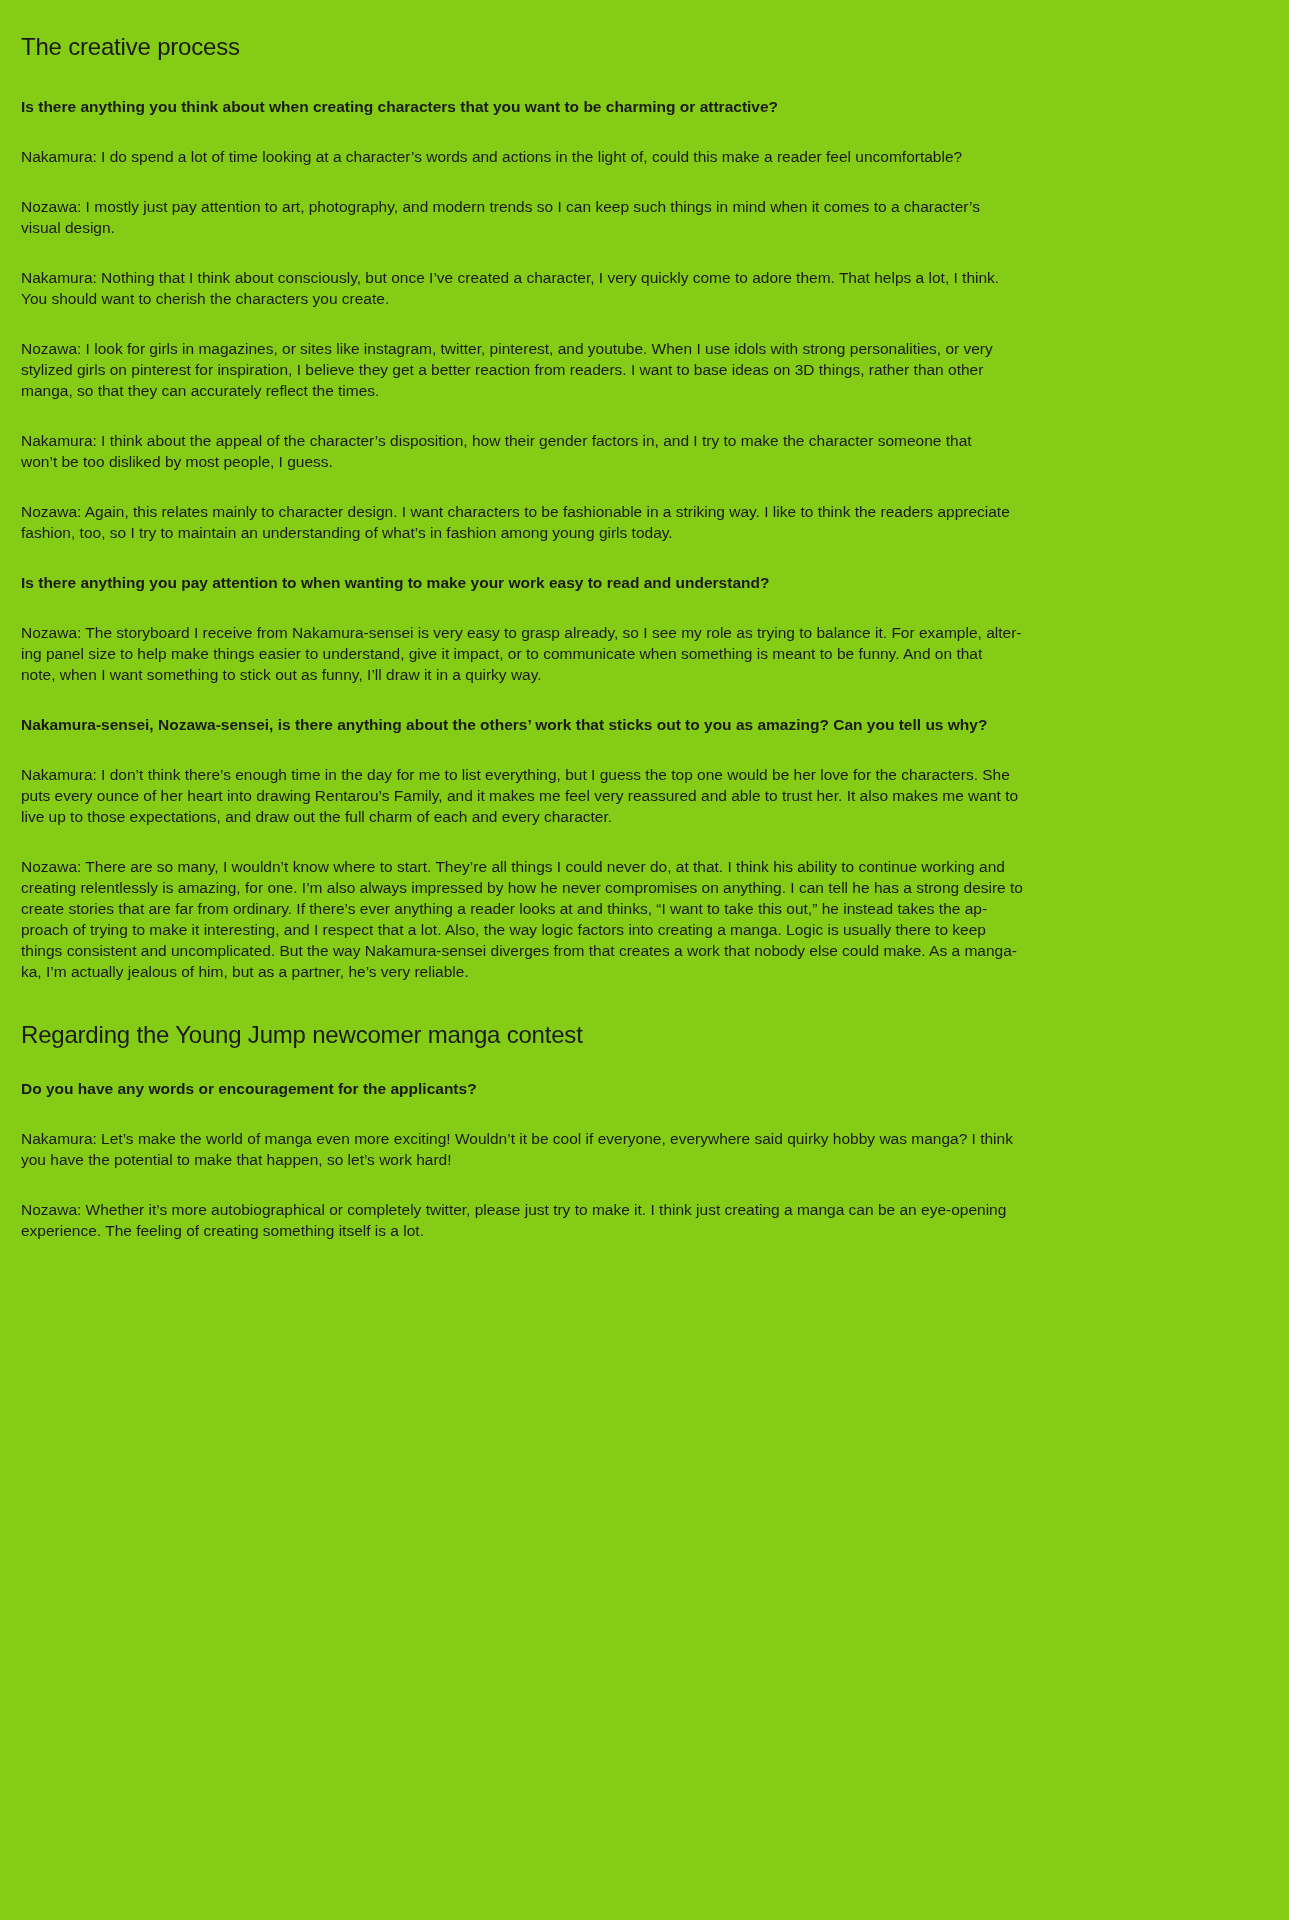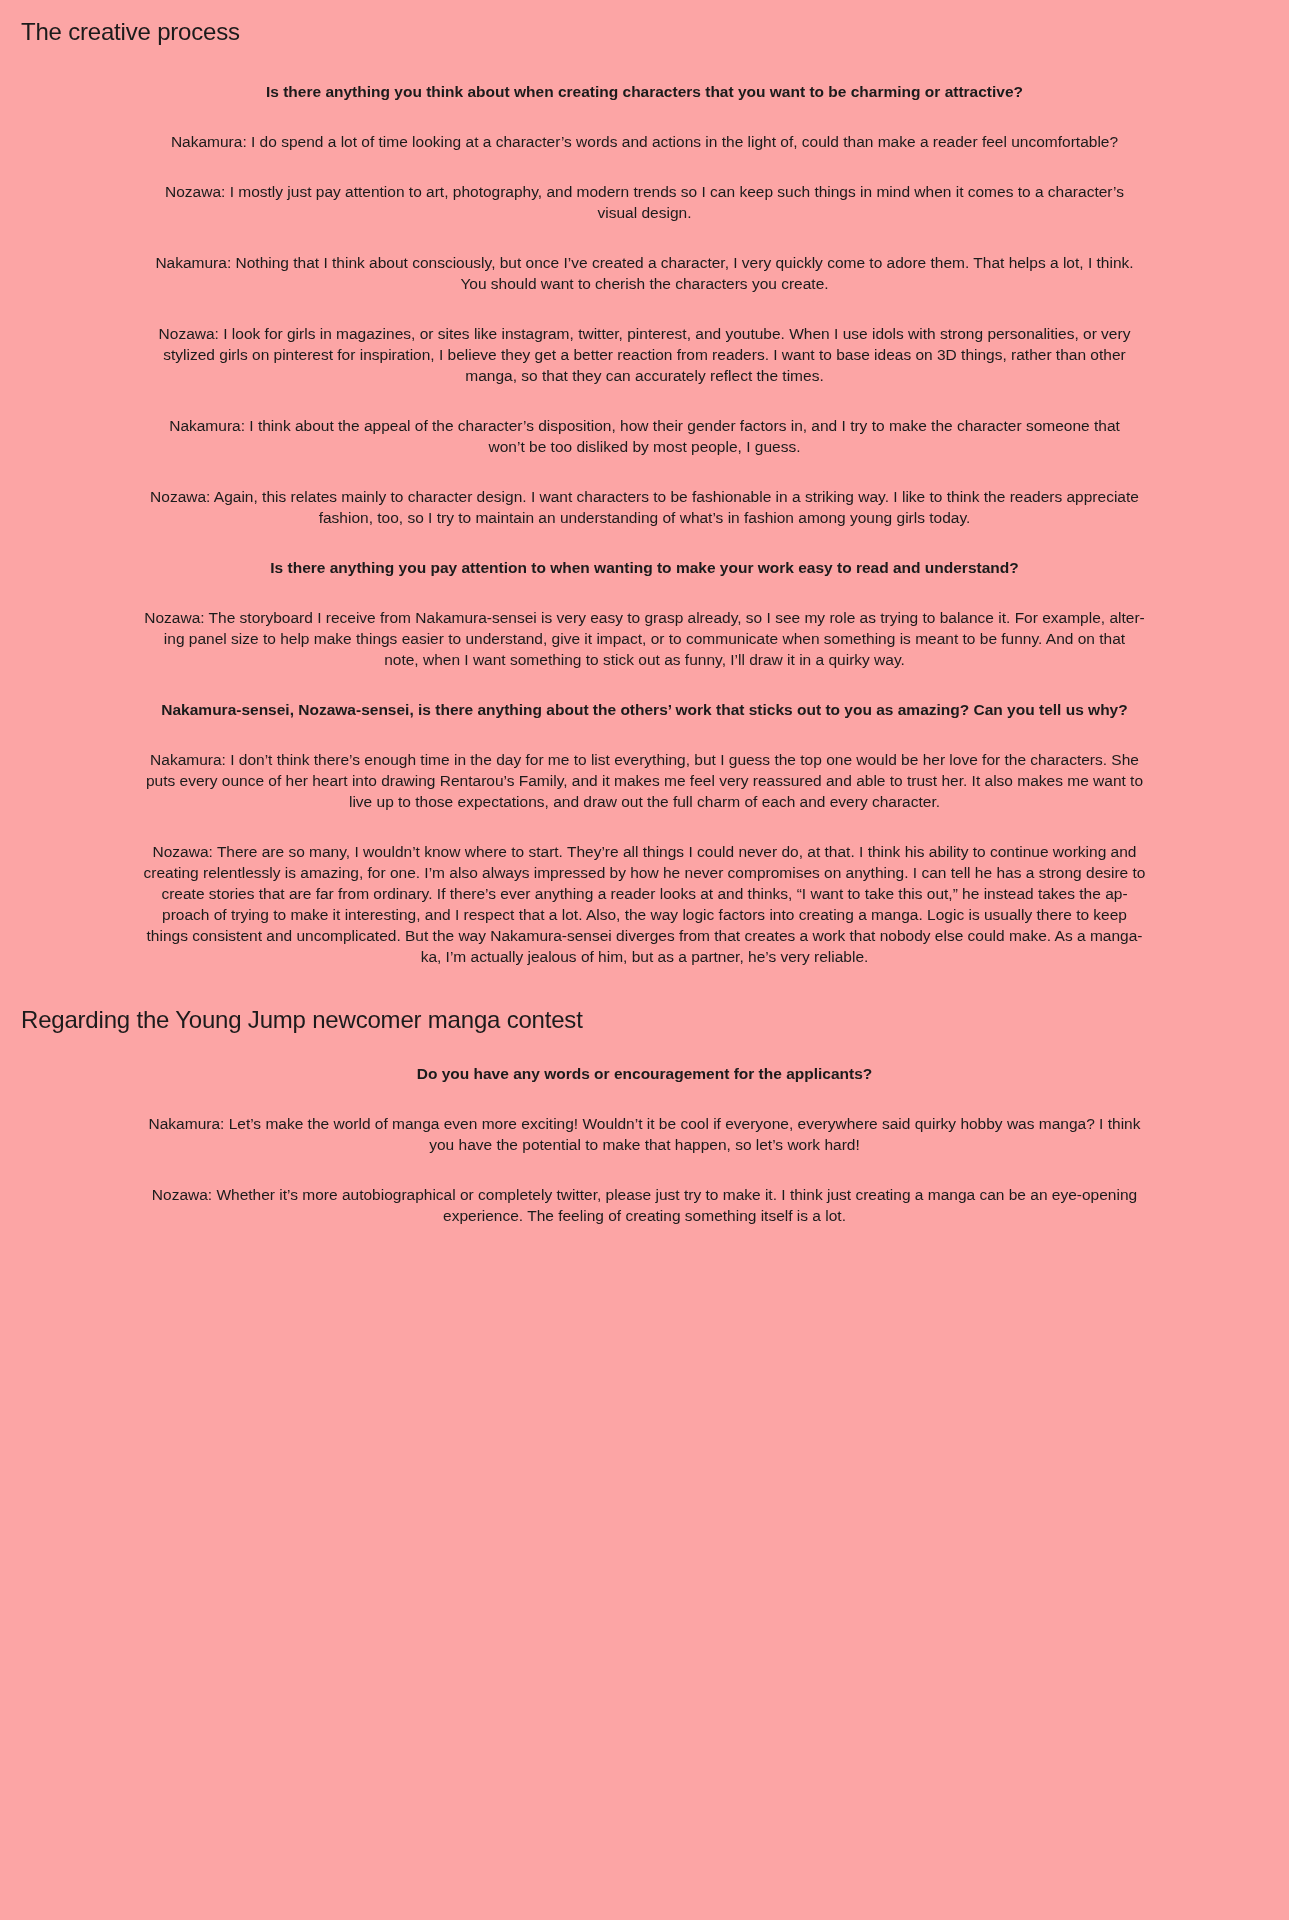"The creative process" .page { background: #fca5a5 -> #84cc16; padding: 16px 21px 0 21px -> 31px 21px 0 21px }
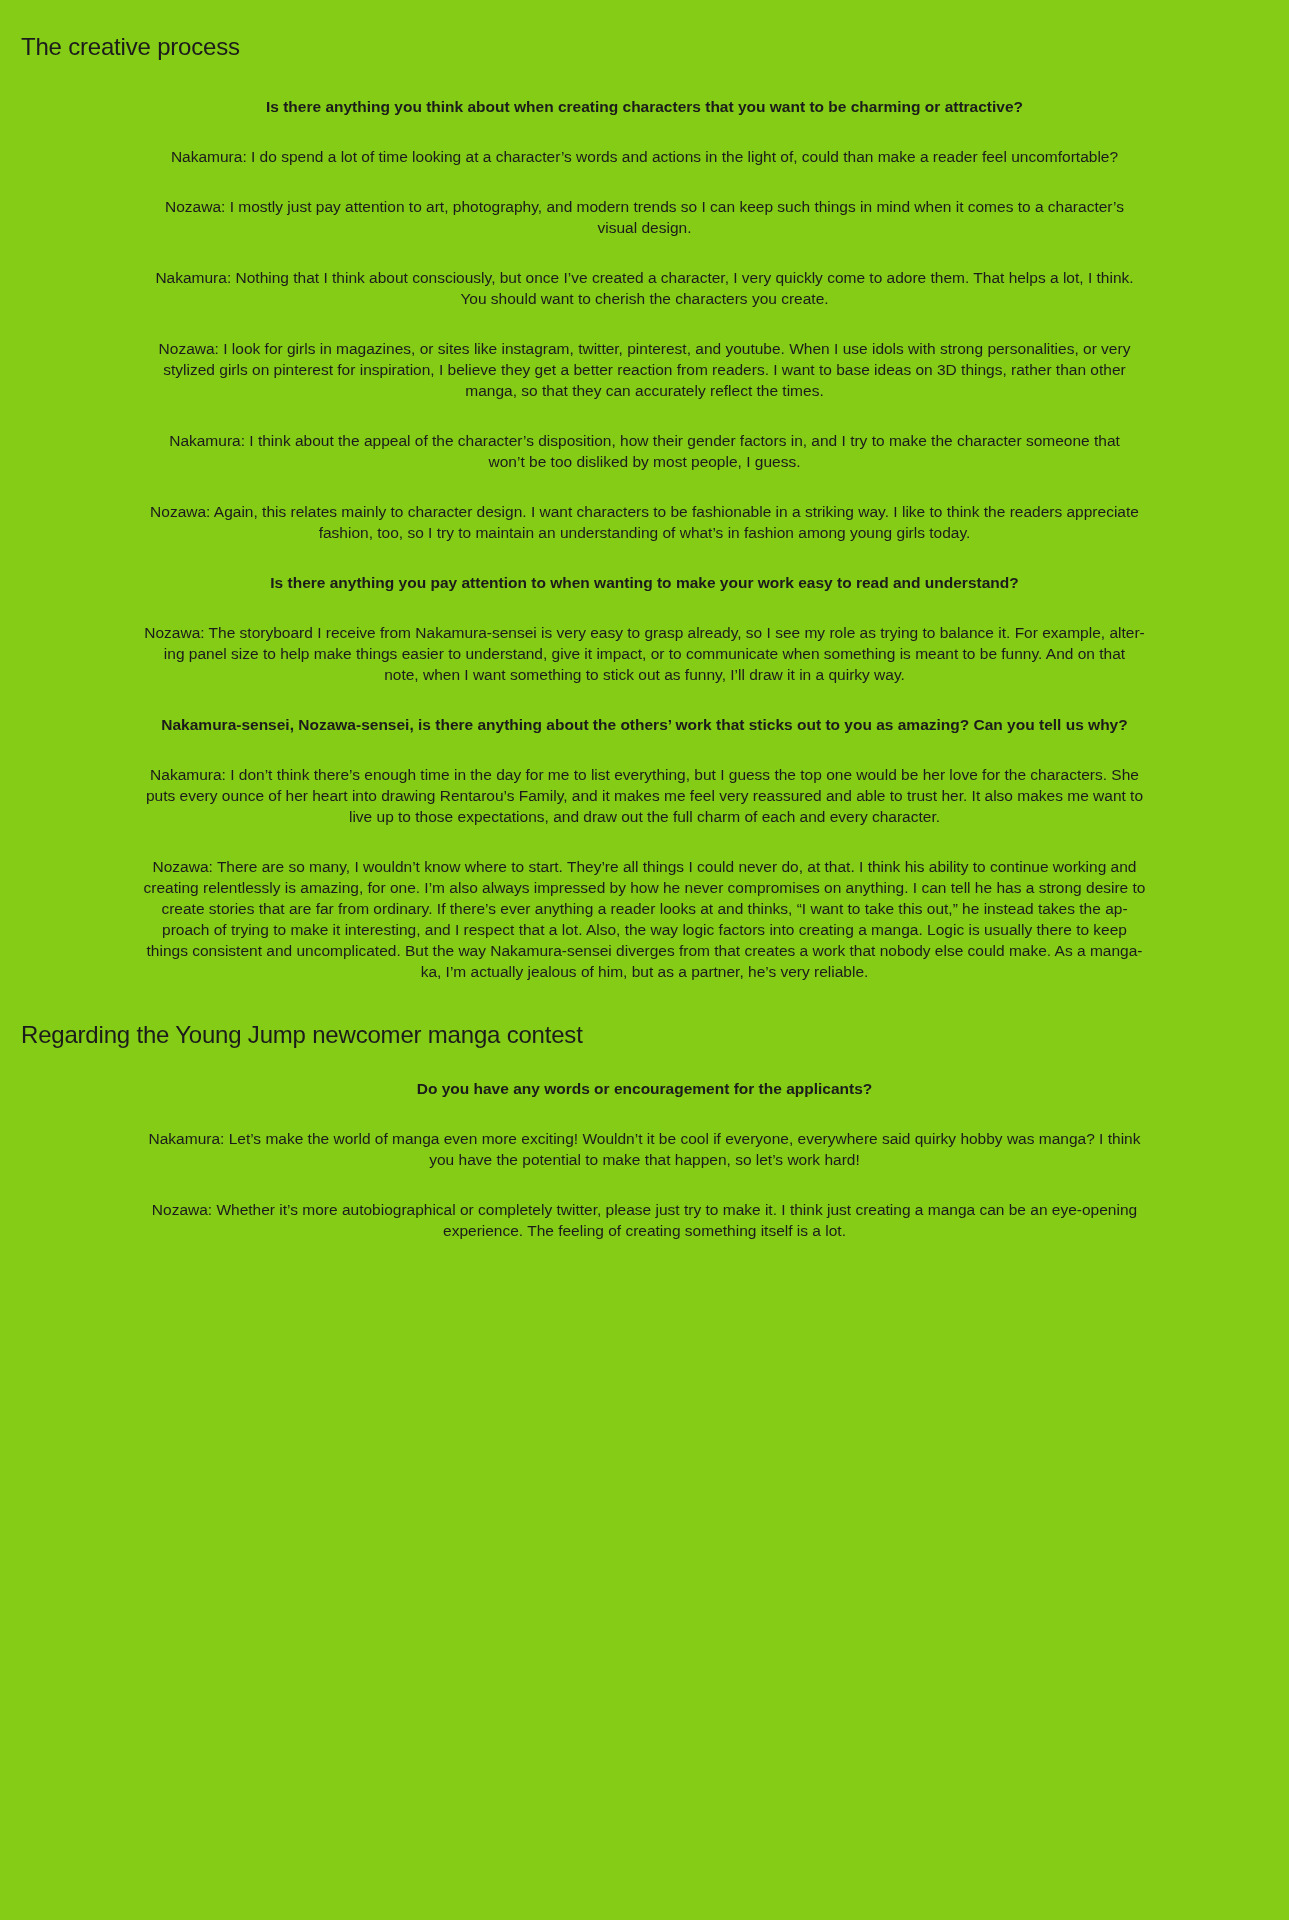"Is there anything you think" .para { text-align: center -> none }
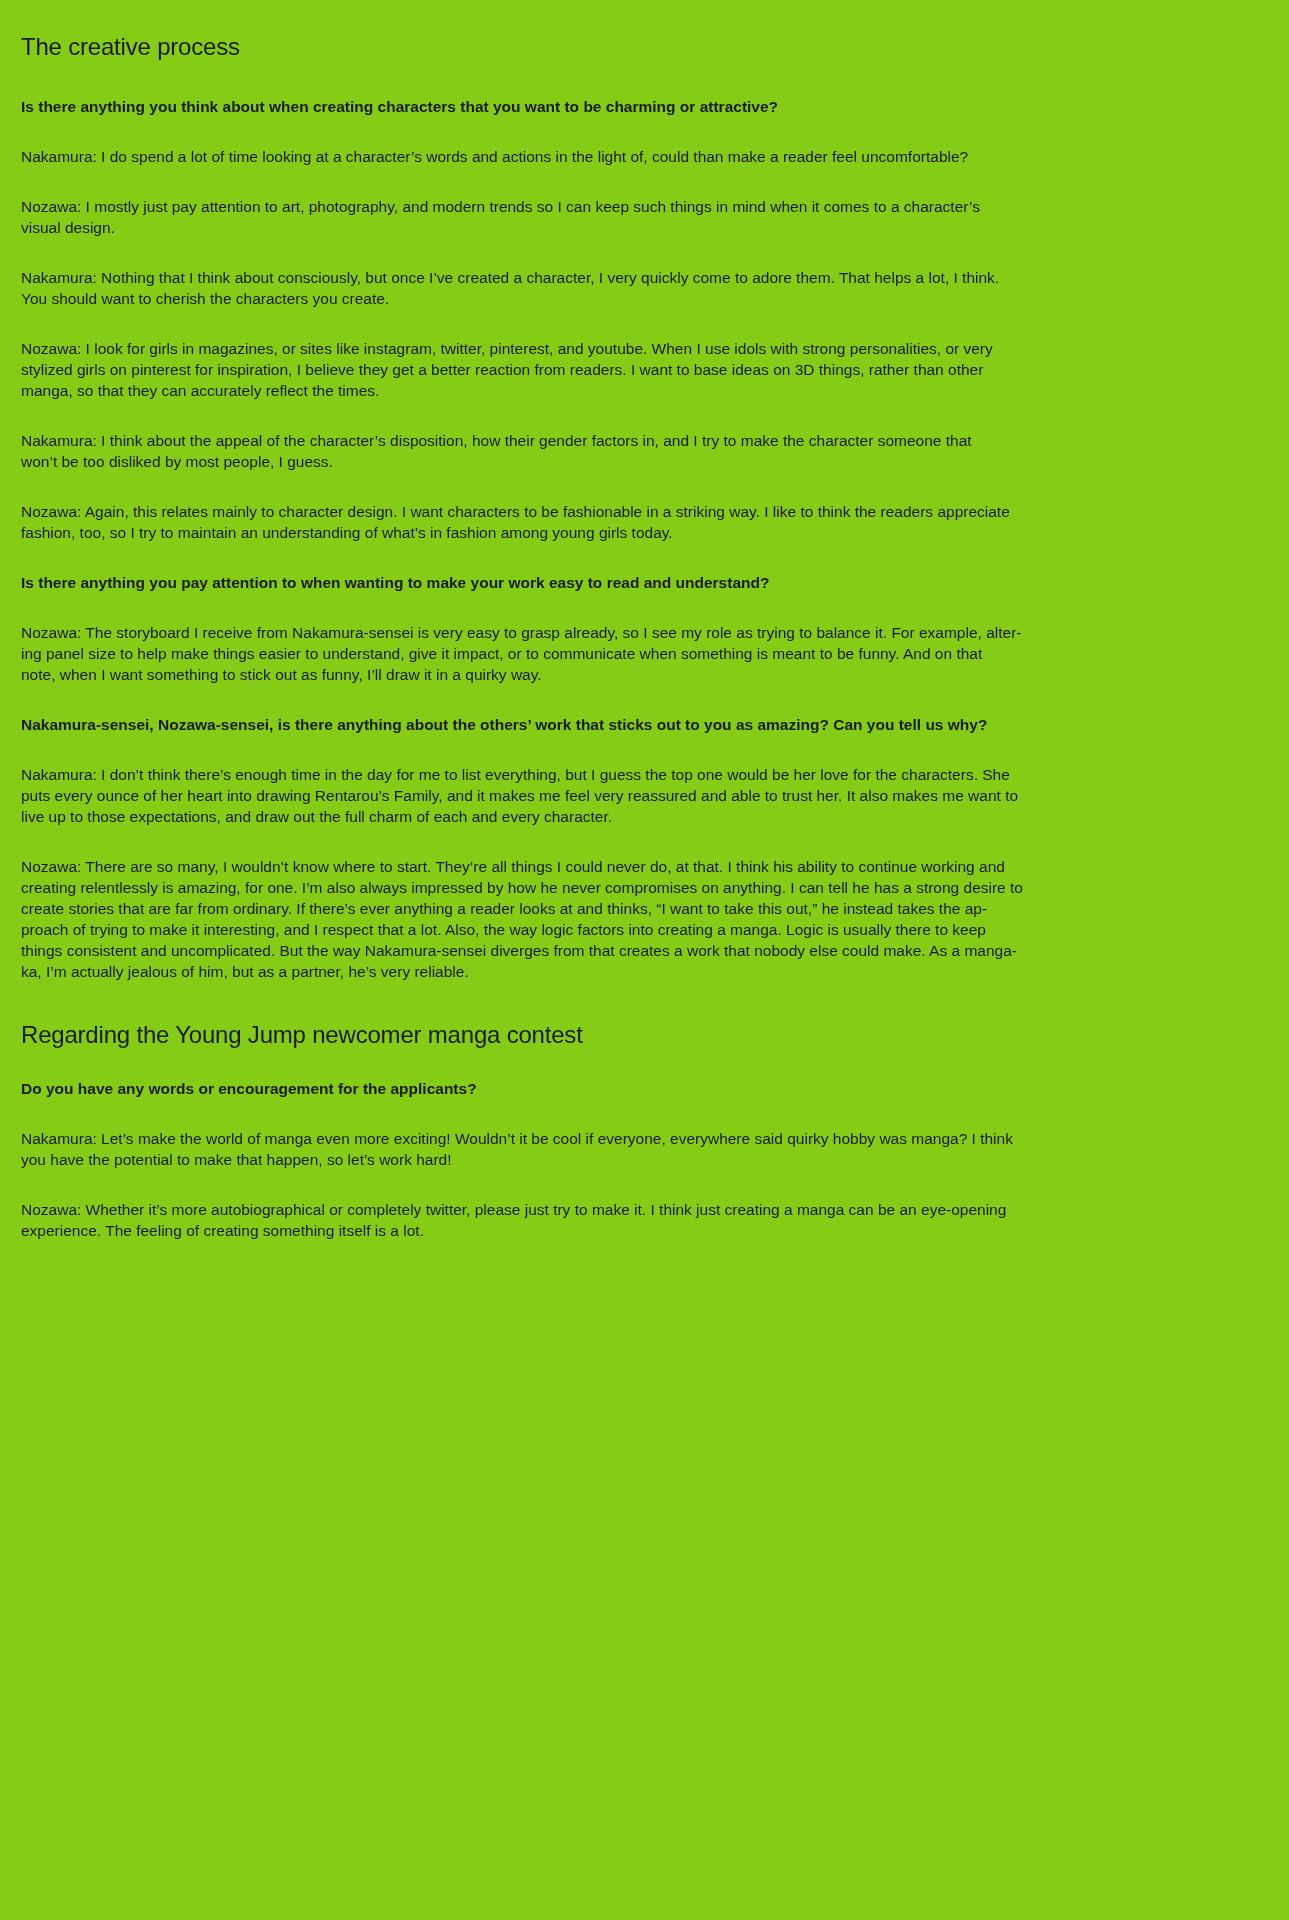"Nakamura: I do spend a" p.para { text: than -> this }
